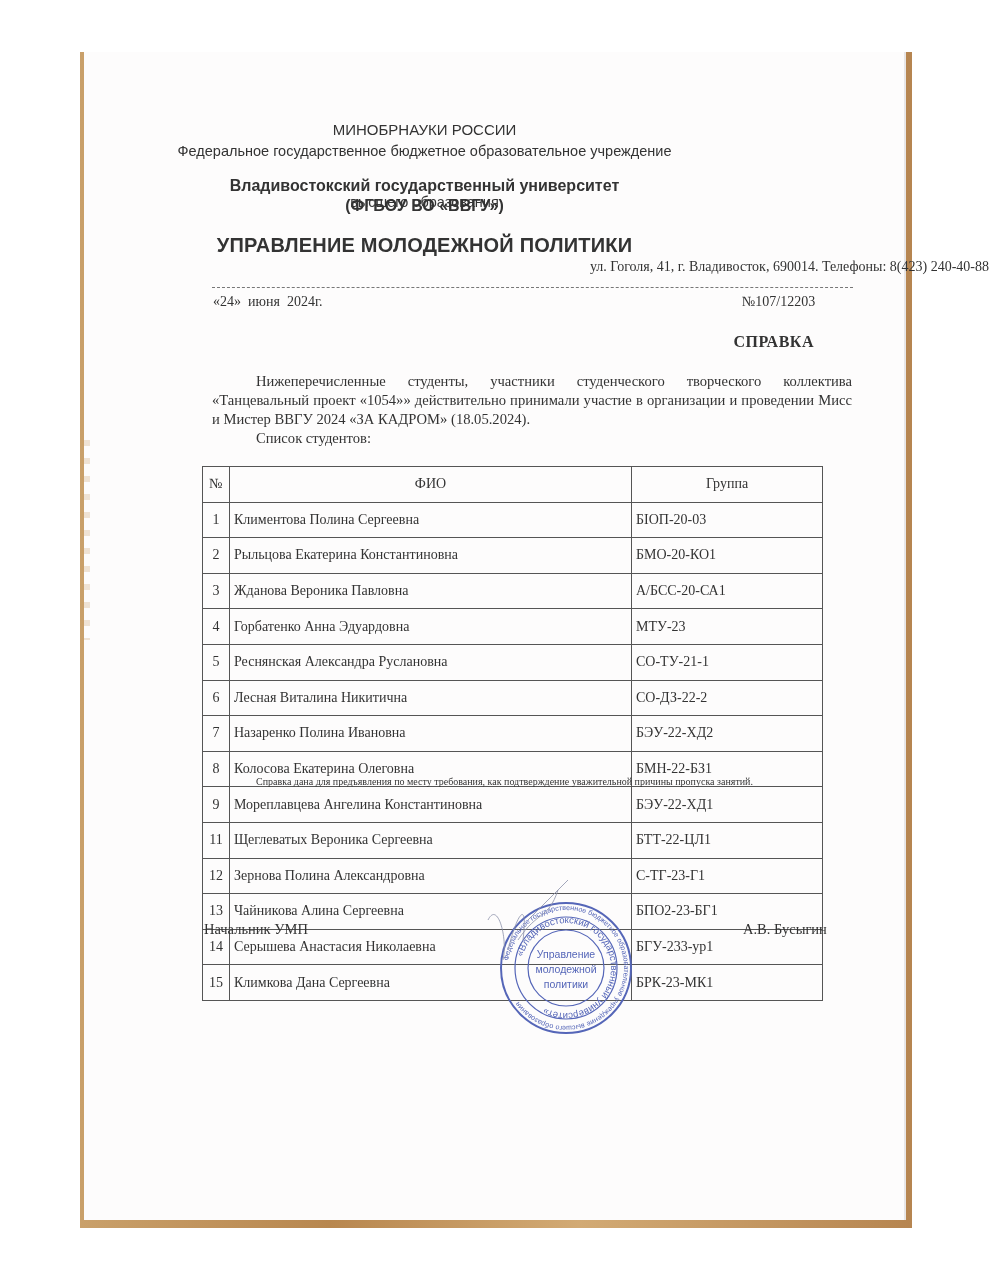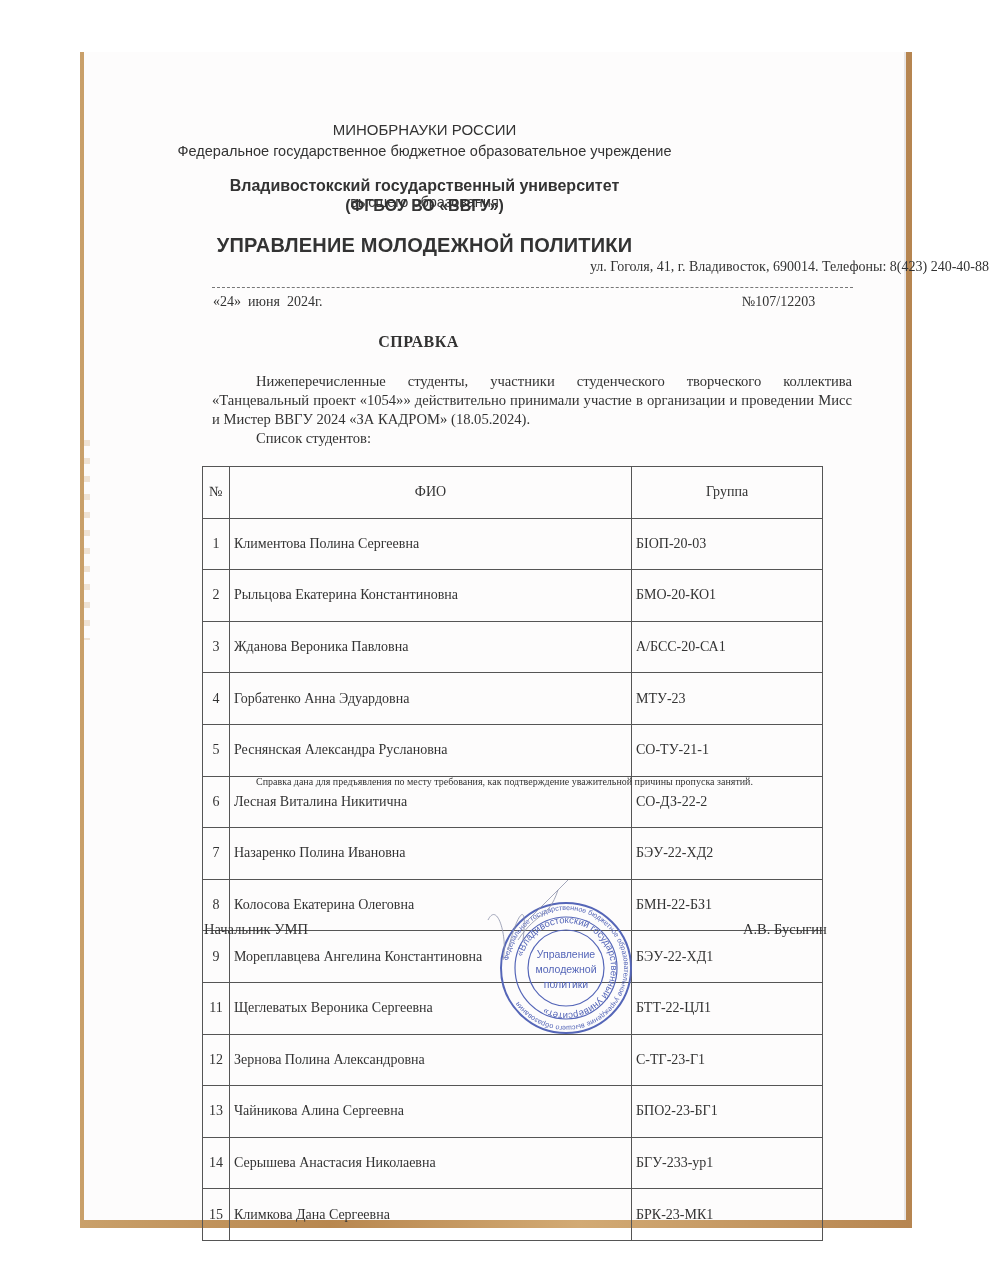"СПРАВКА" .title { left: 16px -> 9px; text-align: center -> right }
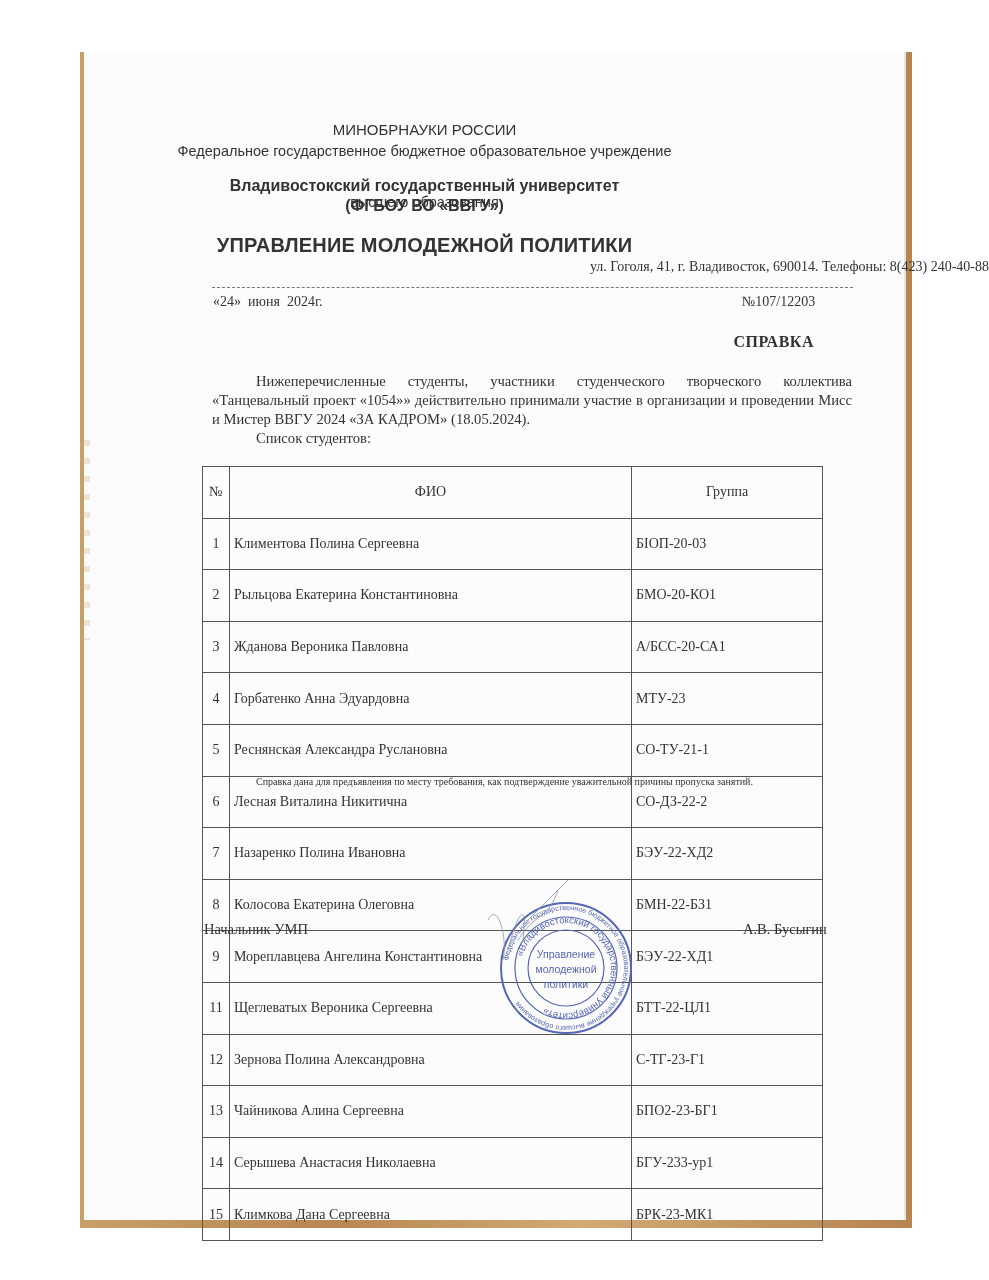"ФИО" table.students th, table.students td { padding: 16px 4px -> 8px 4px }
